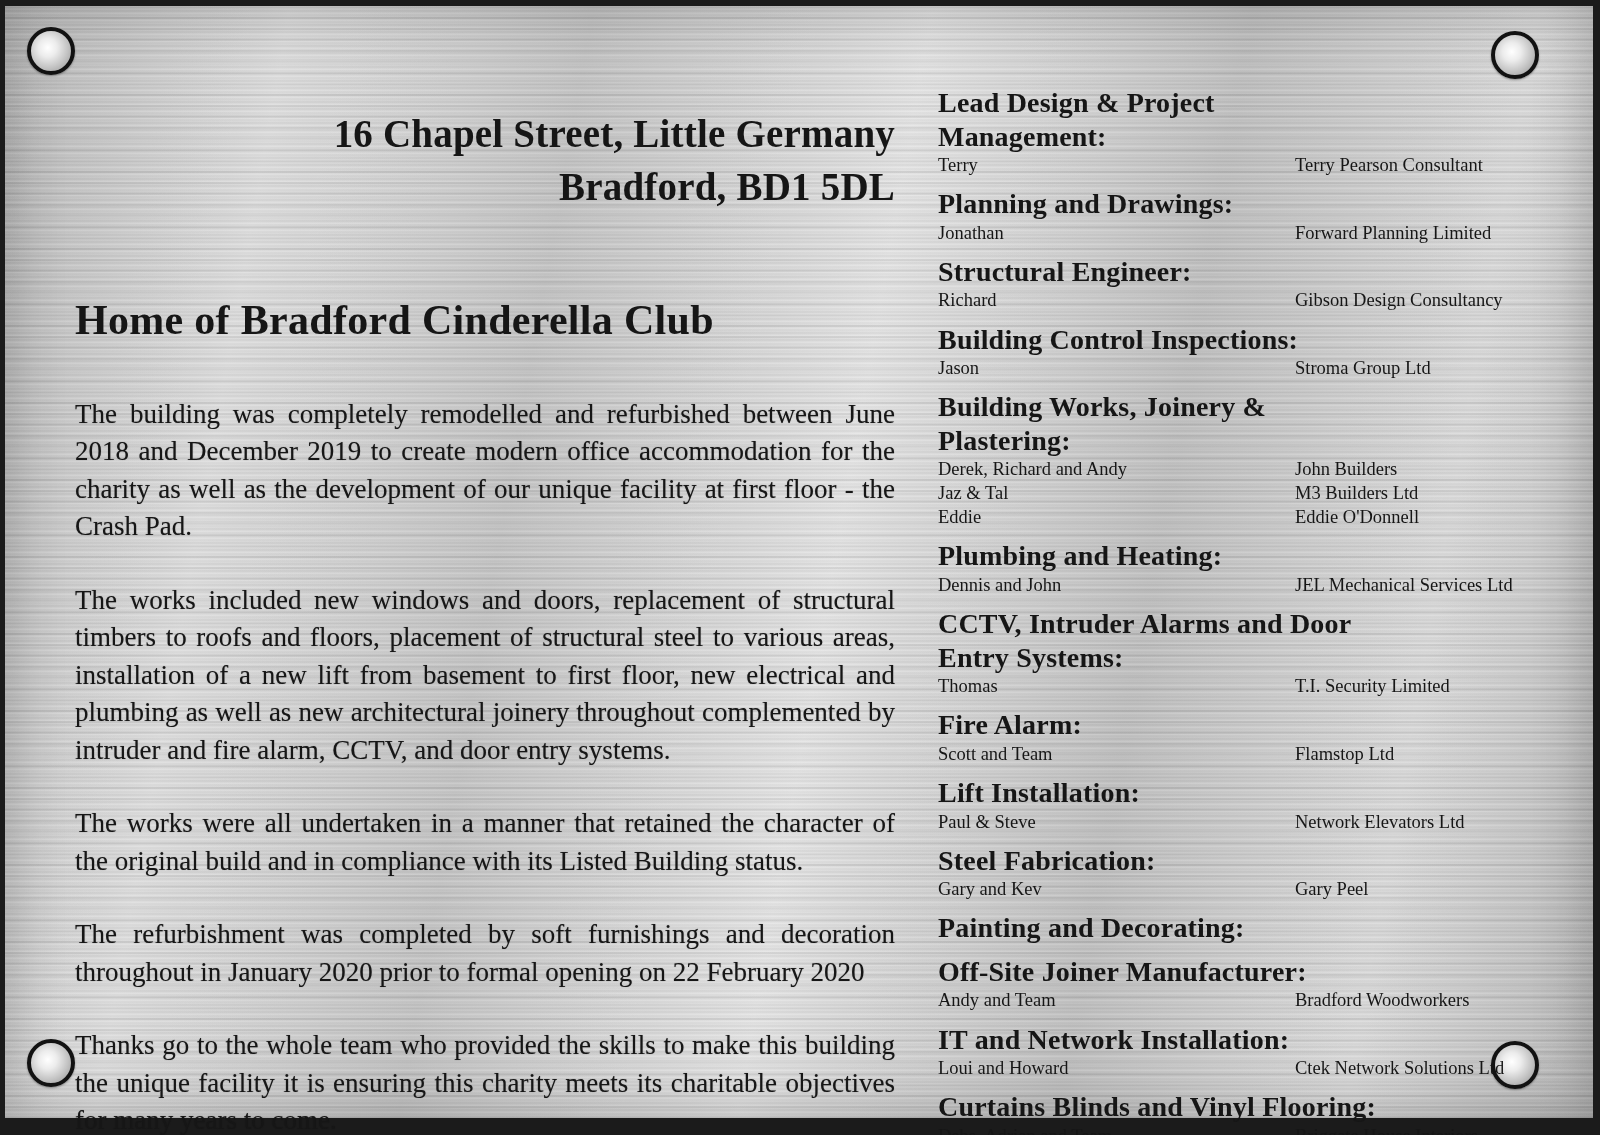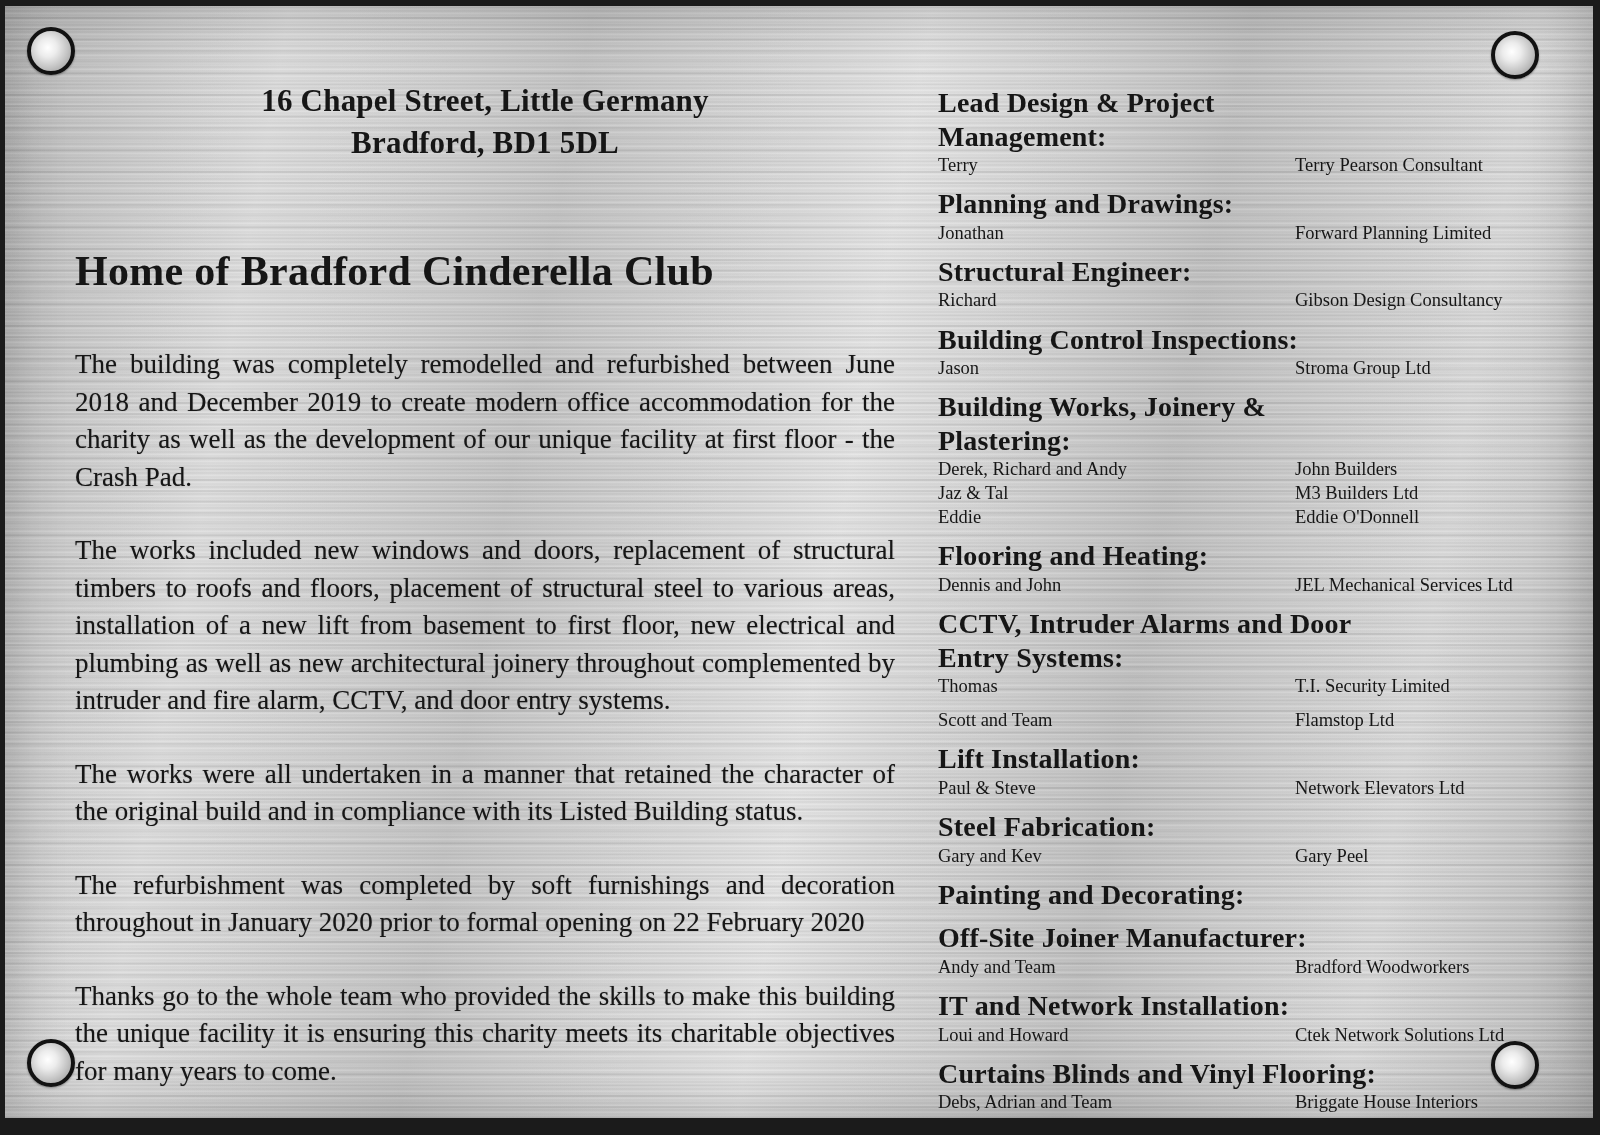"16 Chapel Street, Little Germany" .address-title { font-size: 31px -> 39px; margin-top: none -> 28px; text-align: center -> right }
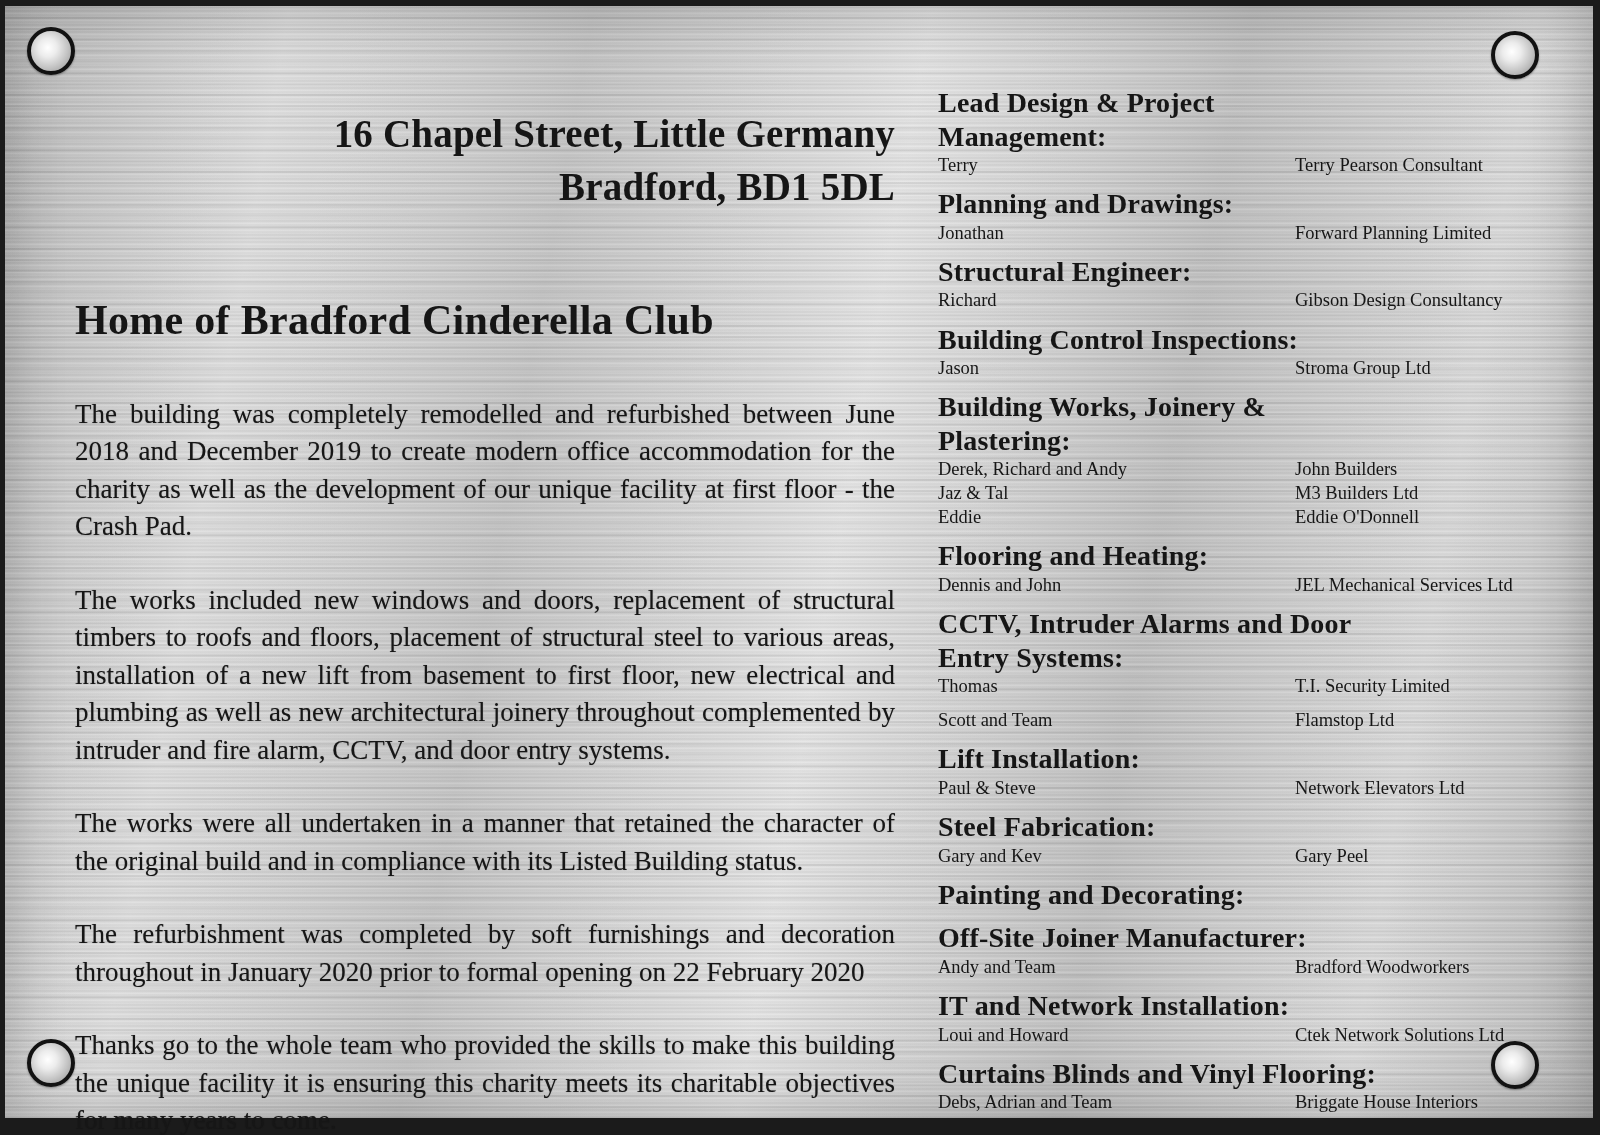"Flooring and Heating:" div.credit-role { text: Flooring -> Plumbing }
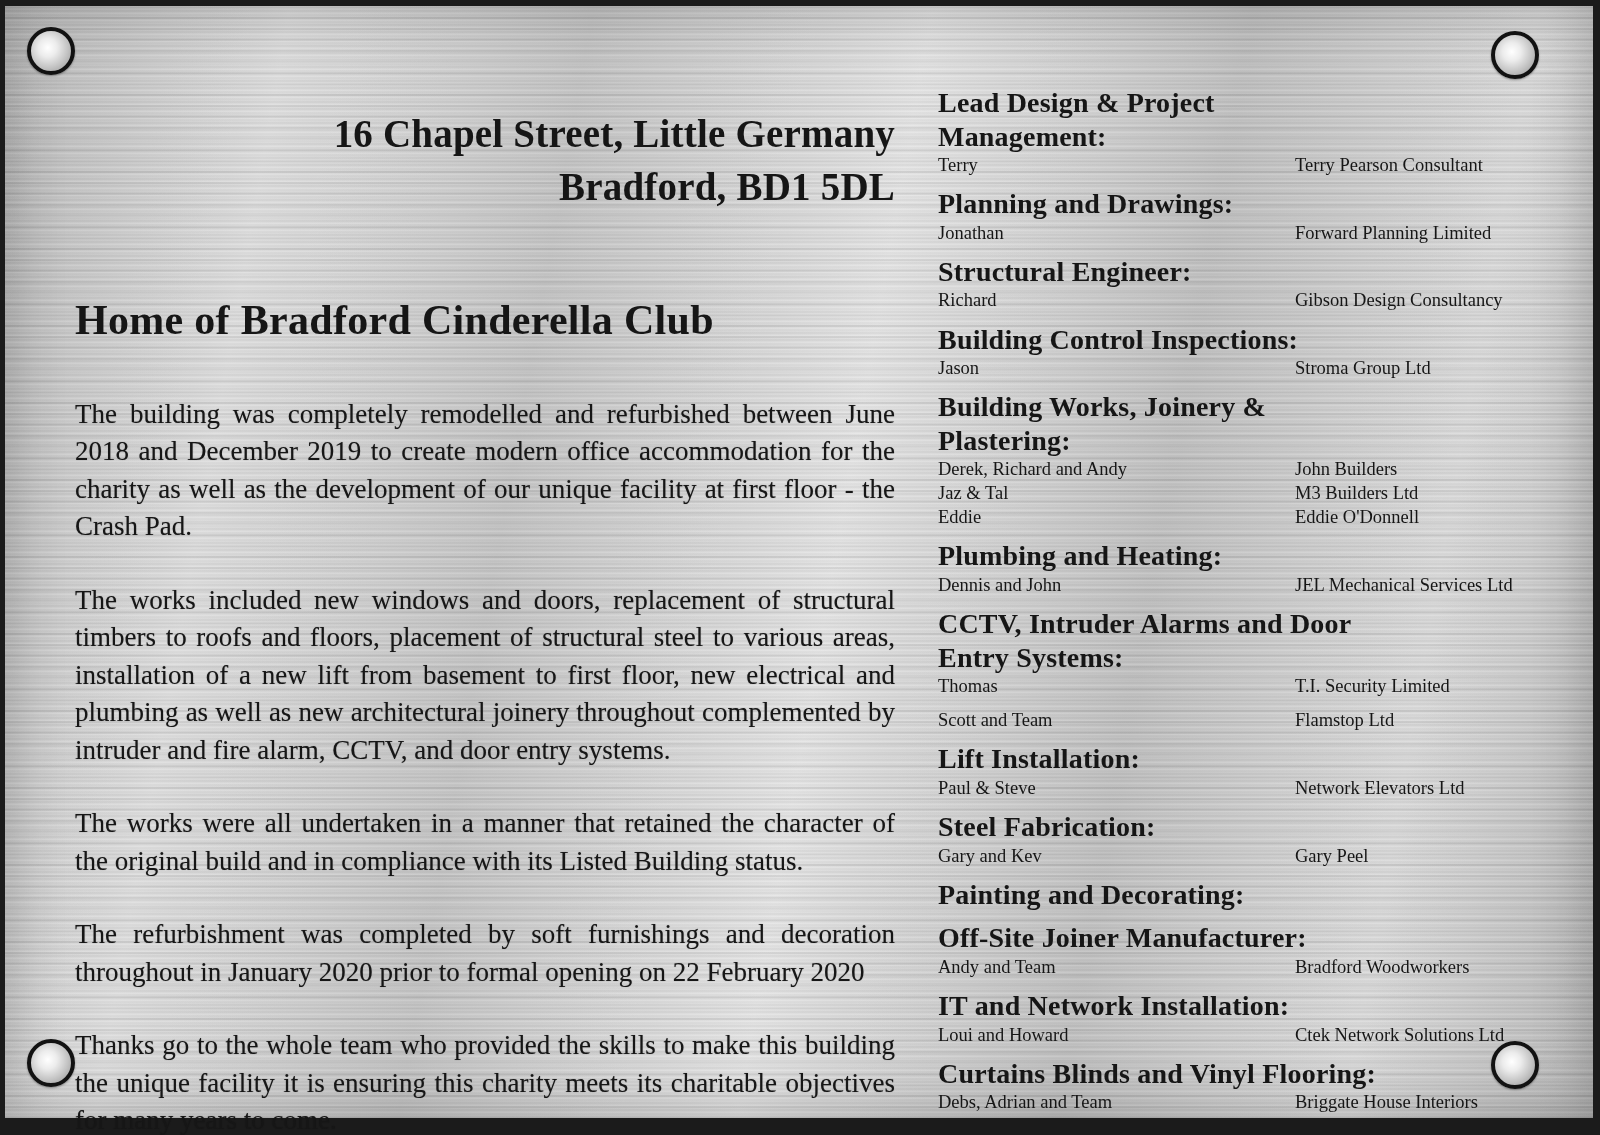"Fire Alarm:" div.credit-role { html: none -> <div>Fire Alarm:</div> }
